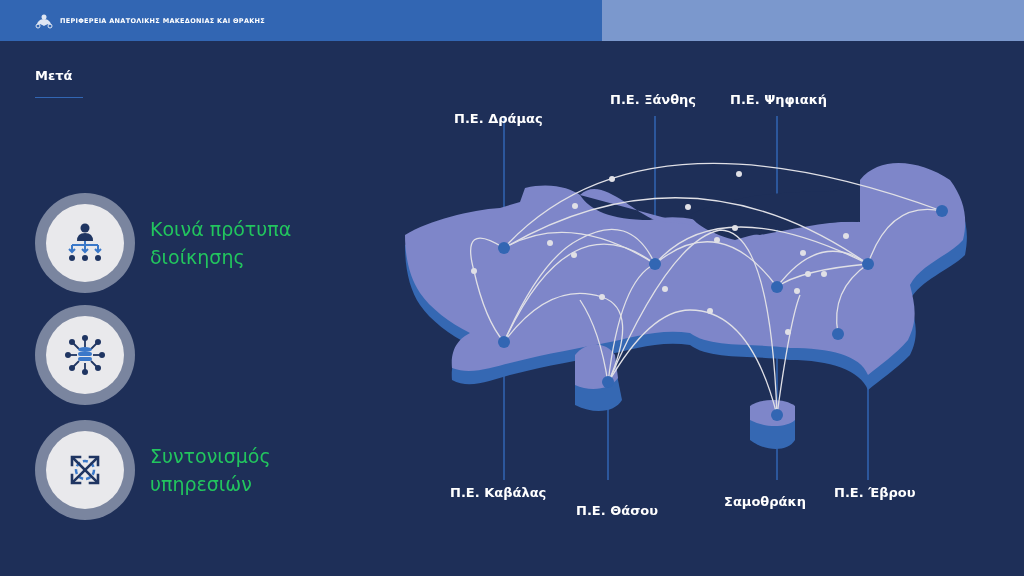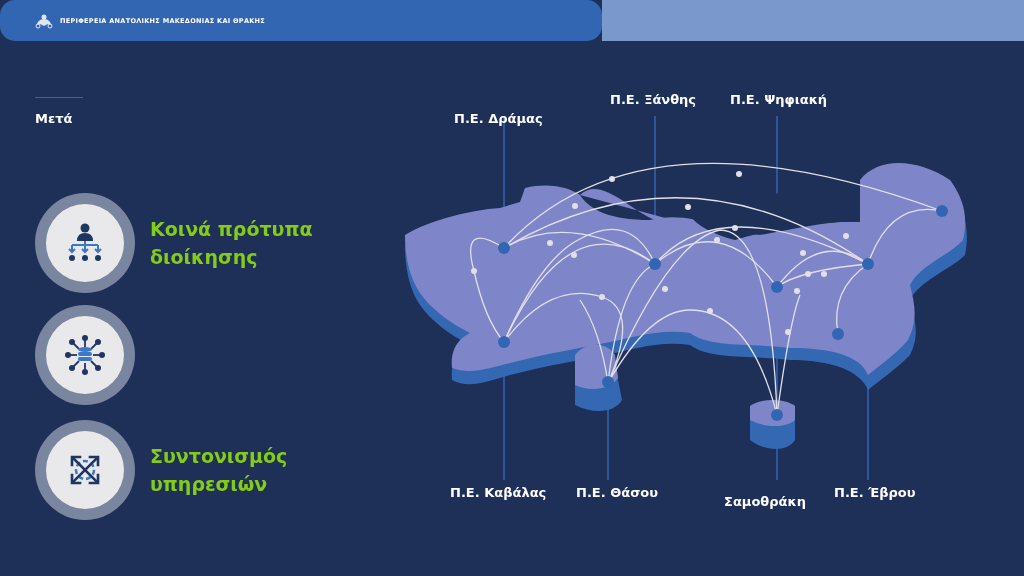"ΠΕΡΙΦΕΡΕΙΑ ΑΝΑΤΟΛΙΚΗΣ ΜΑΚΕΔΟΝΙΑΣ ΚΑΙ" .header-left { border-radius: 15px -> none }
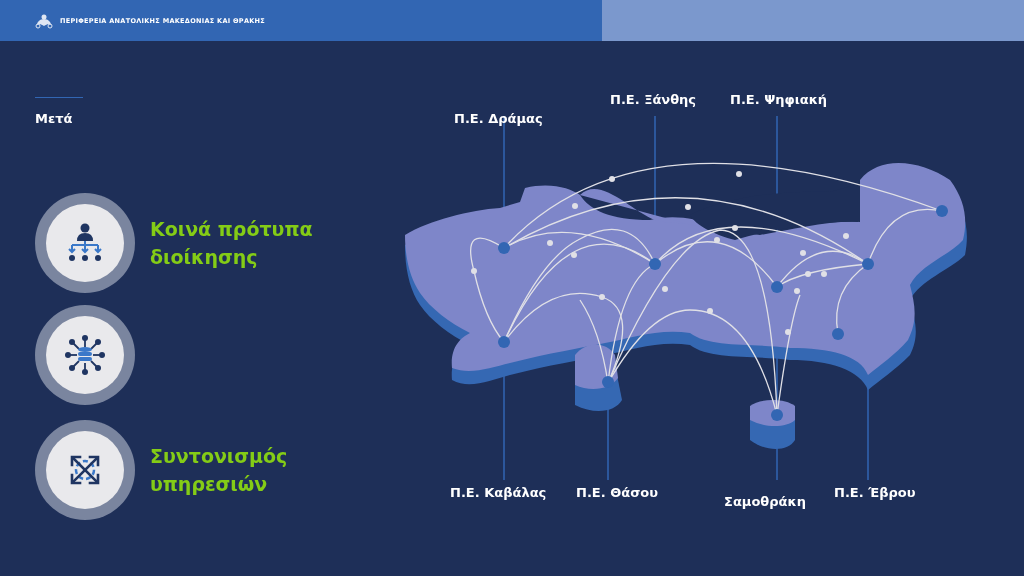"Μετά" .section-title { margin-top: 43px -> none }
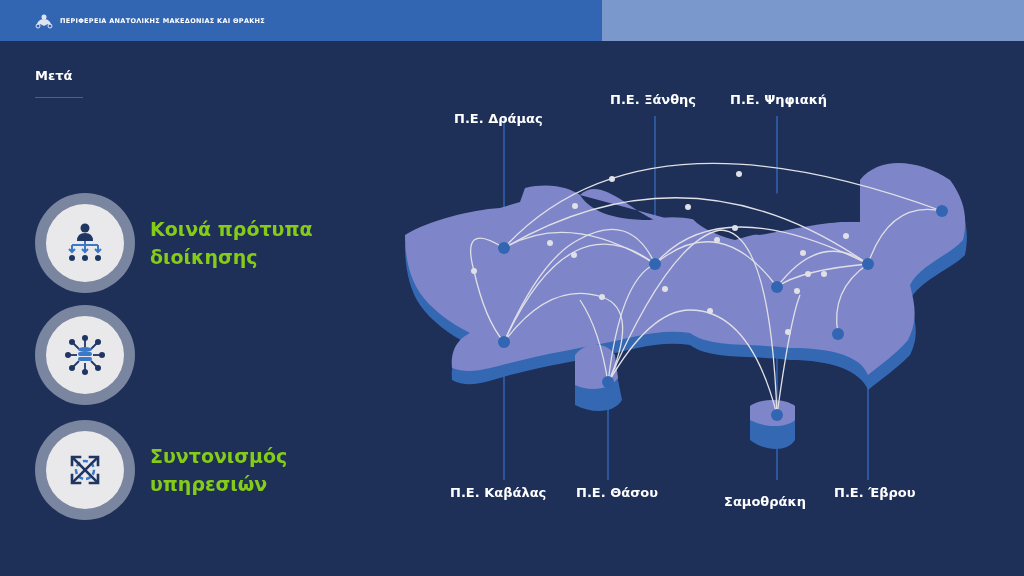"Κοινά πρότυπα" .feature-text { color: #84cc16 -> #22c55e; font-weight: 700 -> 400 }
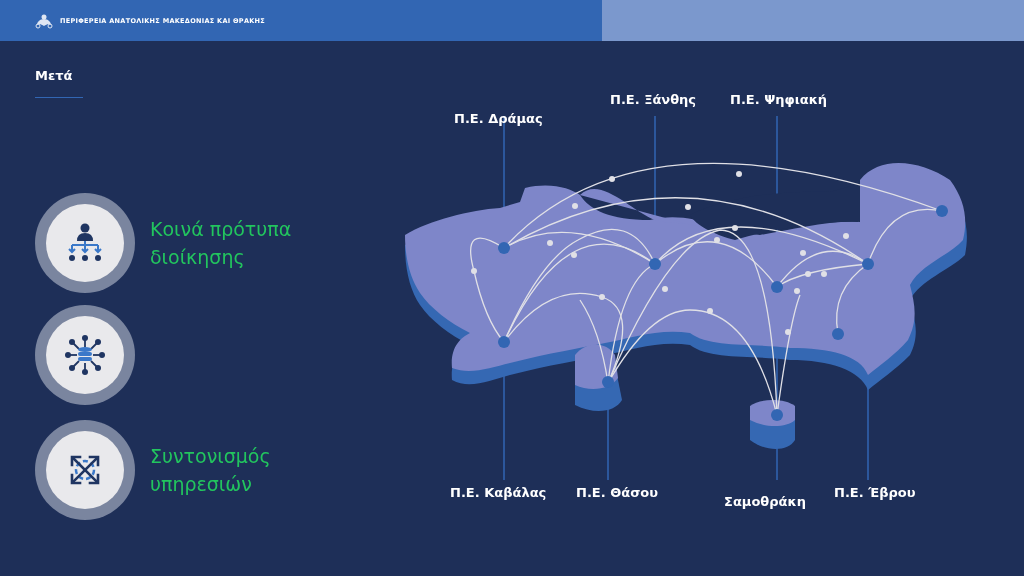"Π.Ε. Θάσου" div.label { top: 405px -> 423px }
